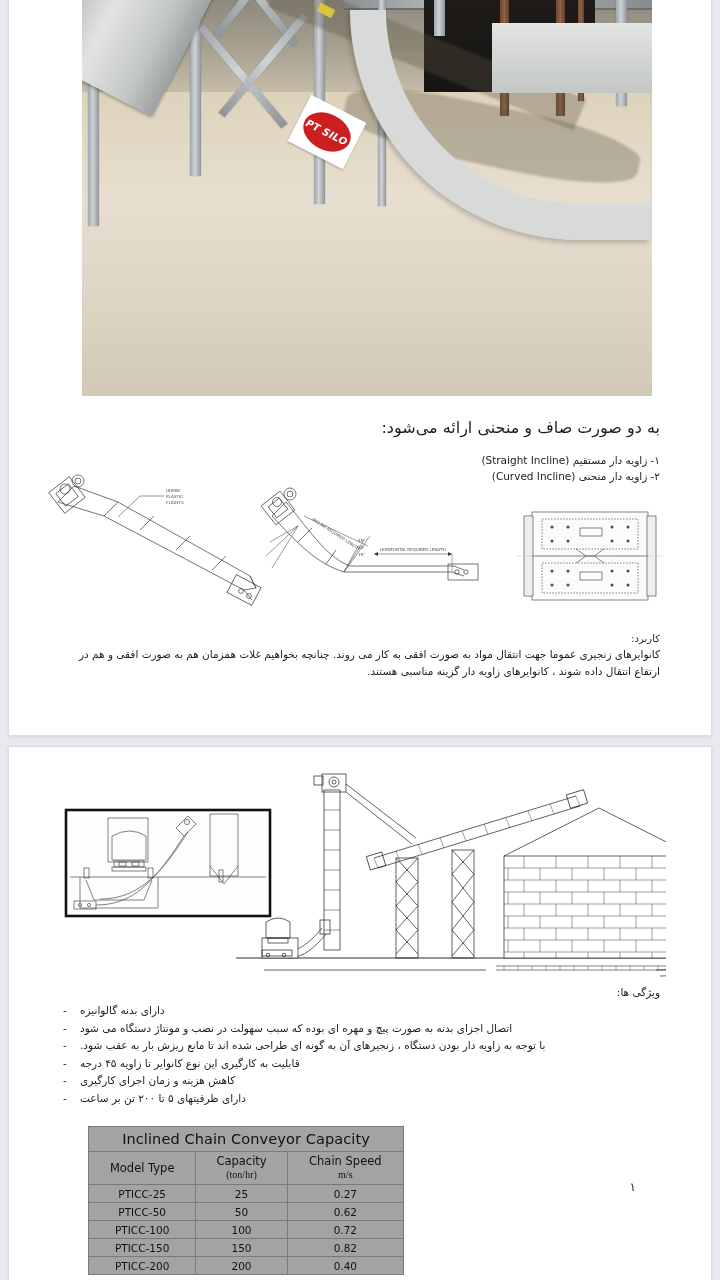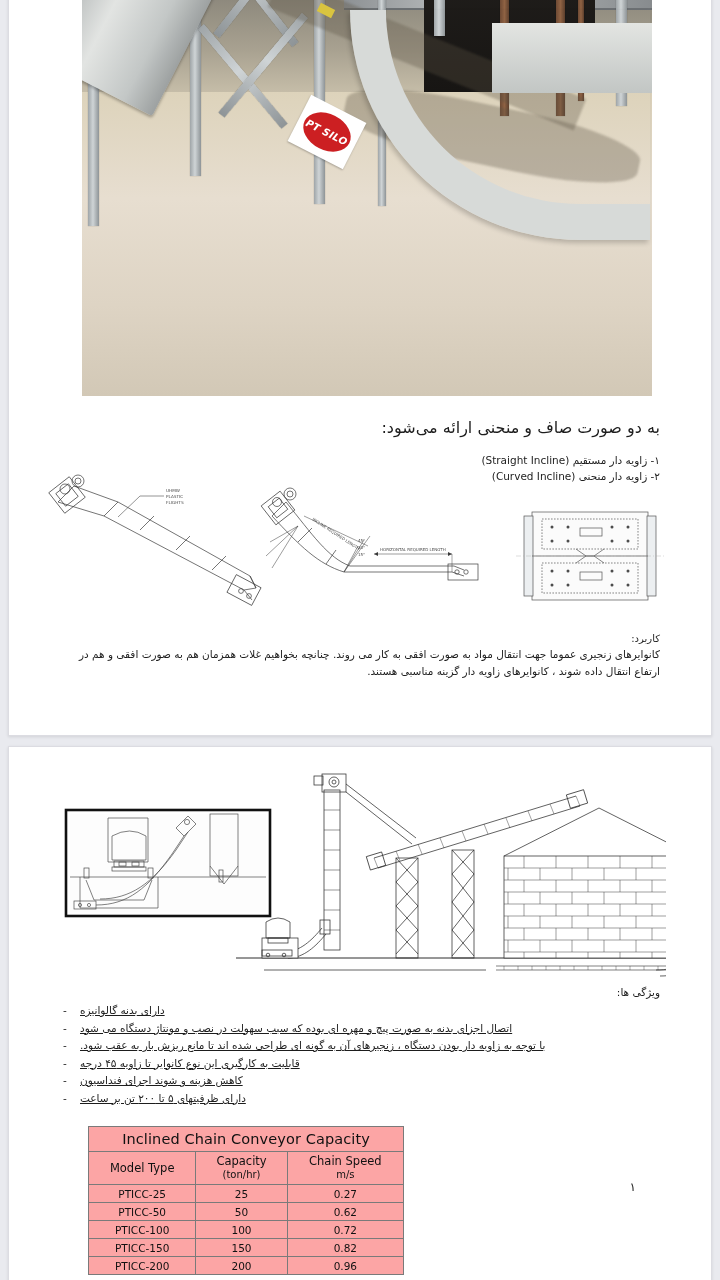"دارای بدنه گالوانیزه" .feat-txt { text-decoration: underline -> none }
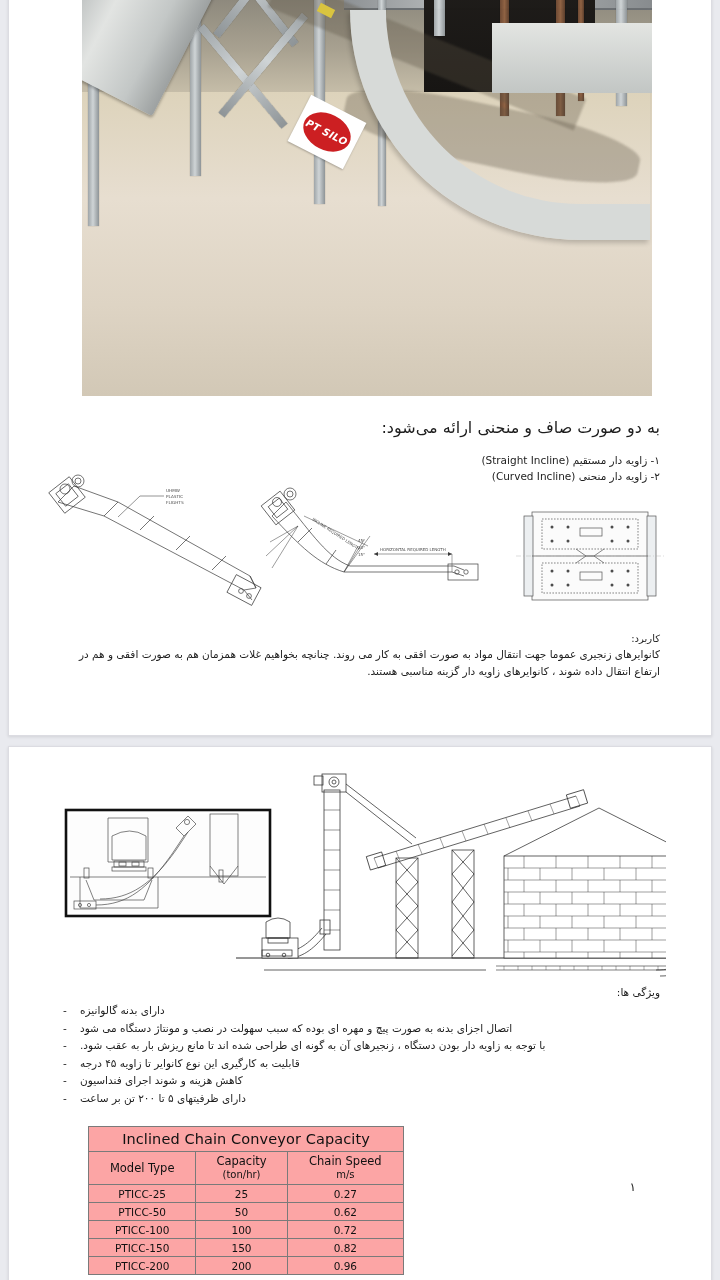"کاهش هزینه و شوند اجرای" span.feat-txt { text: شوند اجرای فنداسیون -> زمان اجرای کارگیری }
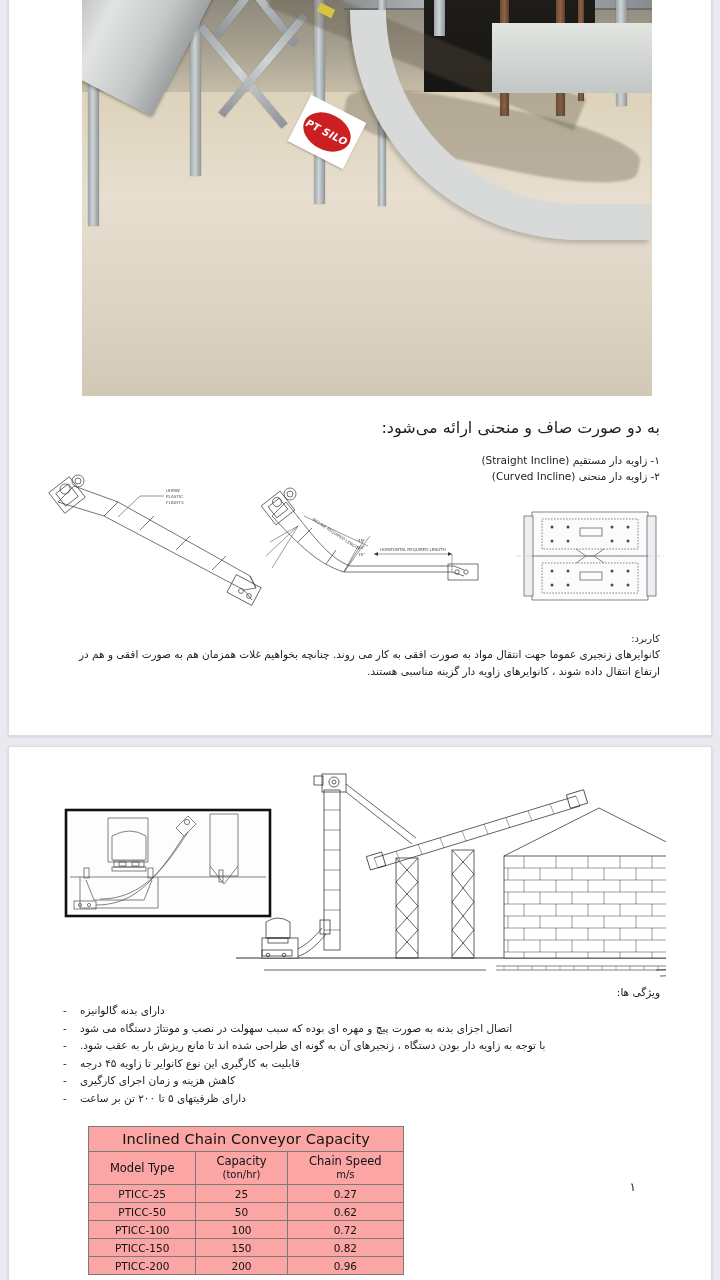"Inclined Chain Conveyor Capacity" .cap-table { background: #fca5a5 -> #a3a3a3 }
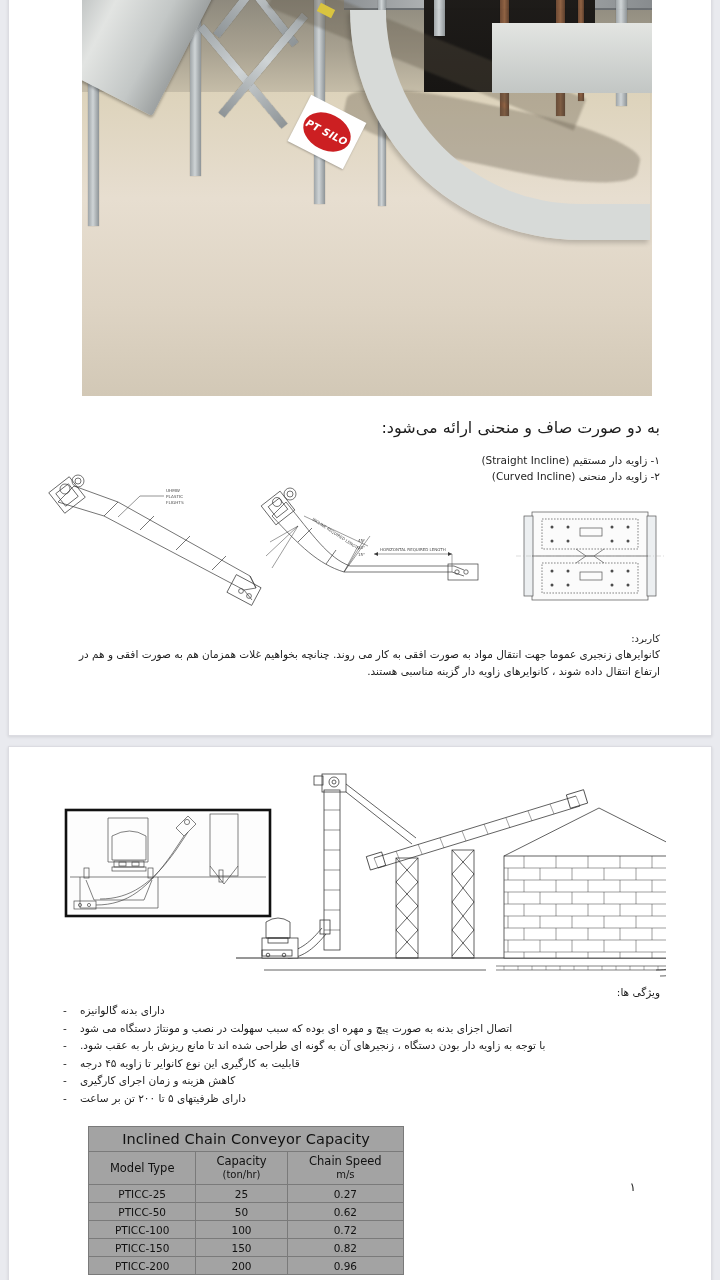"(ton/hr)" .cap-head small { font-family: none -> Liberation Serif, serif }
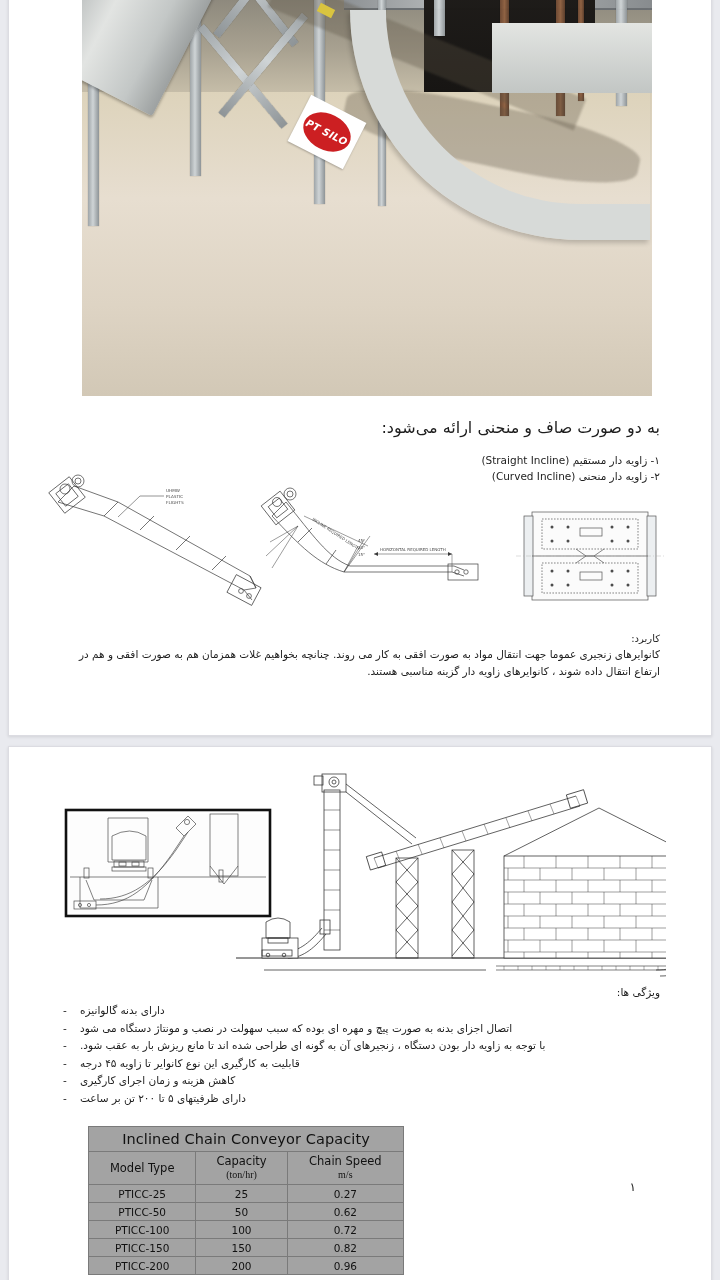"0.96" td.cap-cell { text: 0.96 -> 0.40 }
